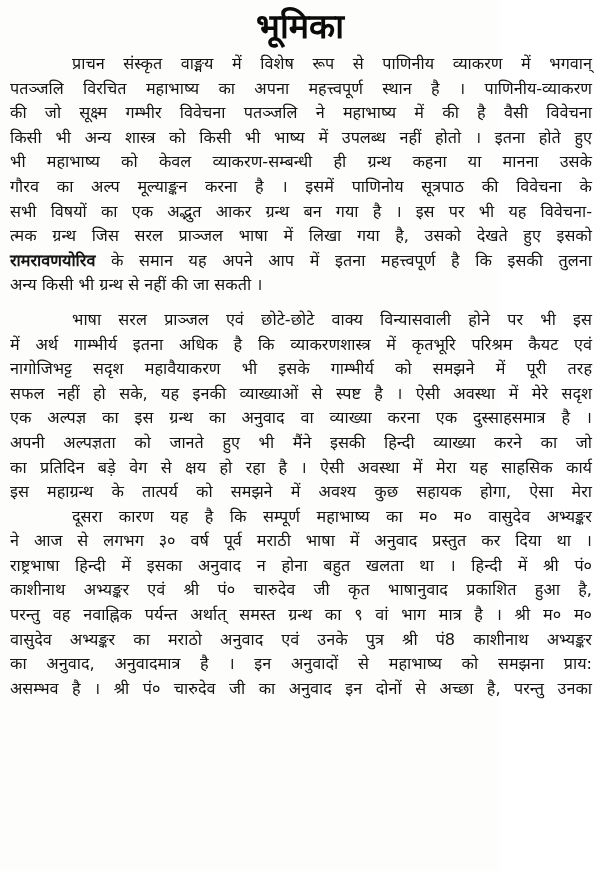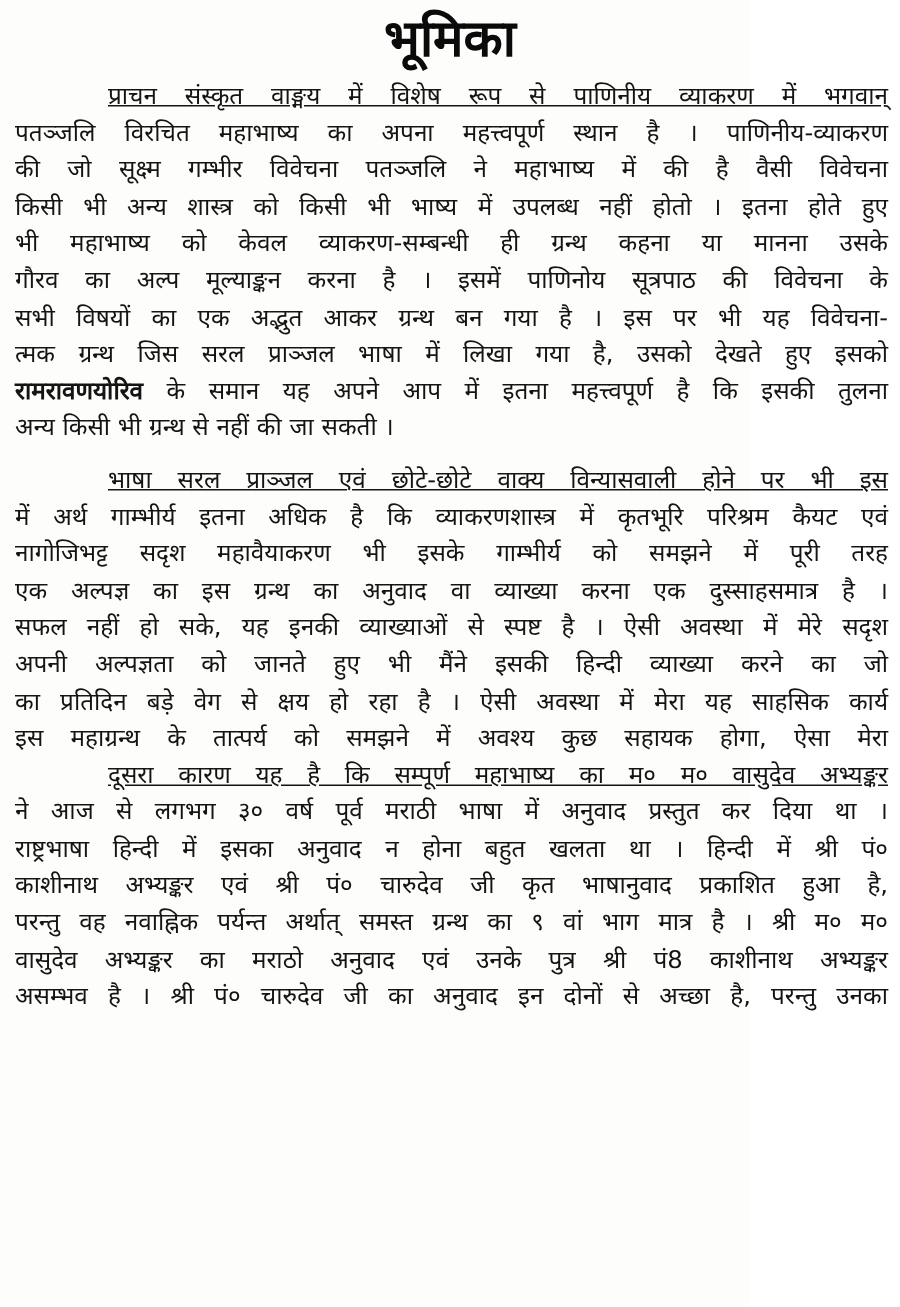"प्राचन संस्कृत वाङ्मय में विशेष" .line.indent { text-decoration: underline -> none }
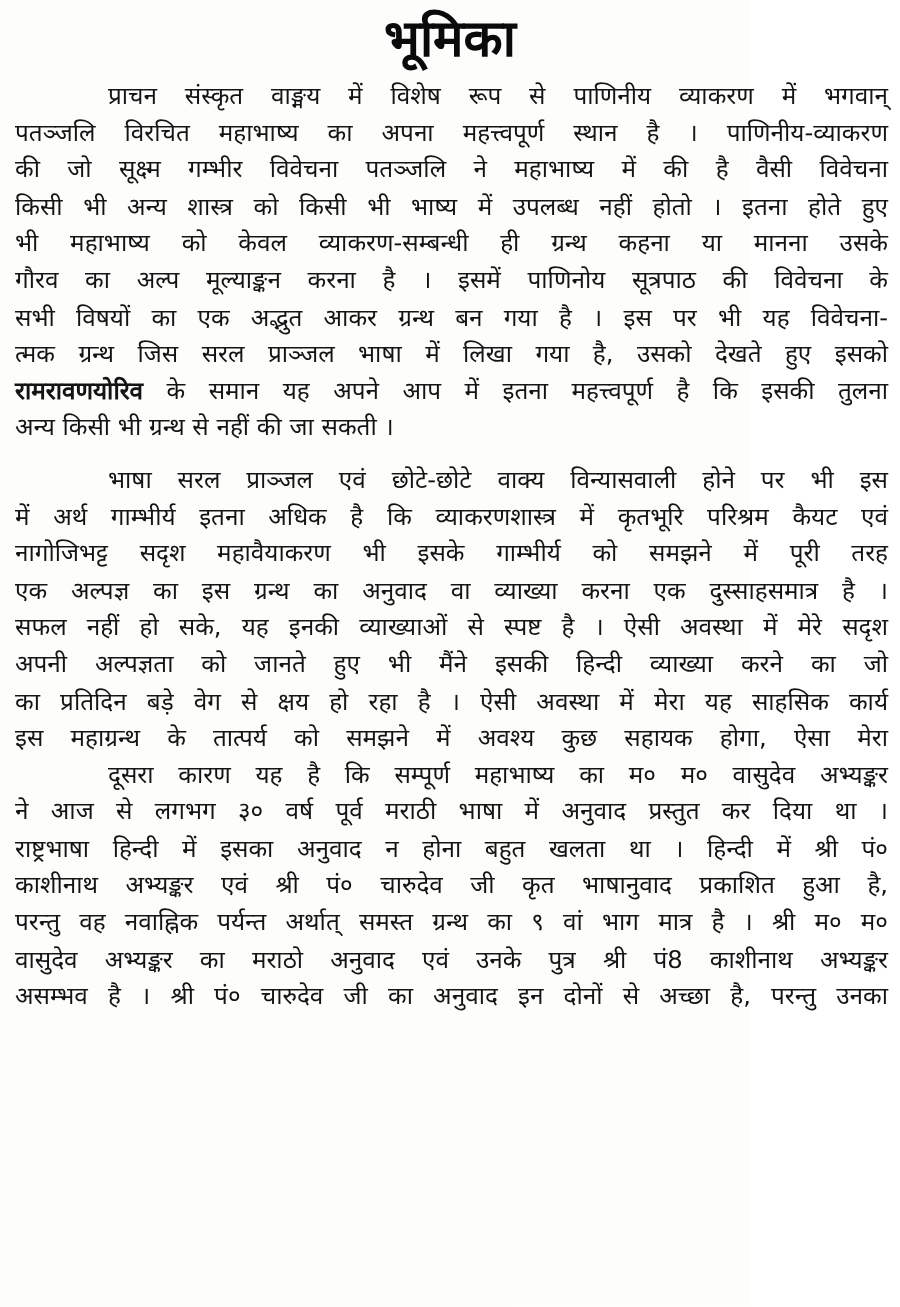"एक अल्पज्ञ का इस ग्रन्थ" span.line { order: before "सफल नहीं हो सके, यह" -> after "सफल नहीं हो सके, यह" }
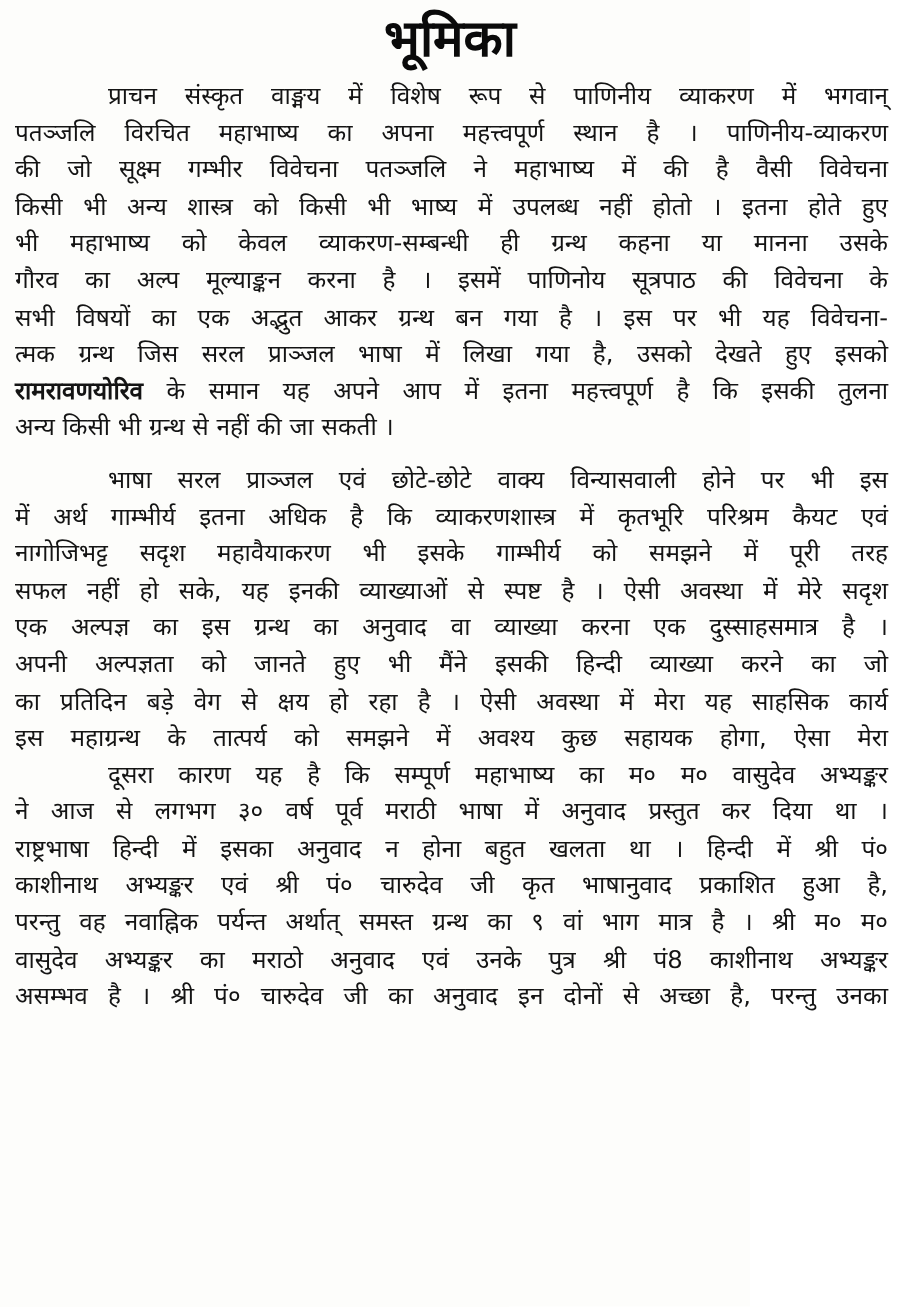"का अनुवाद, अनुवादमात्र है ।" span.line { html: none -> <span>का अनुवाद, अनुवादमात्र है । इन अनुवादों से महाभाष्य को समझना प्राय:</span> }
